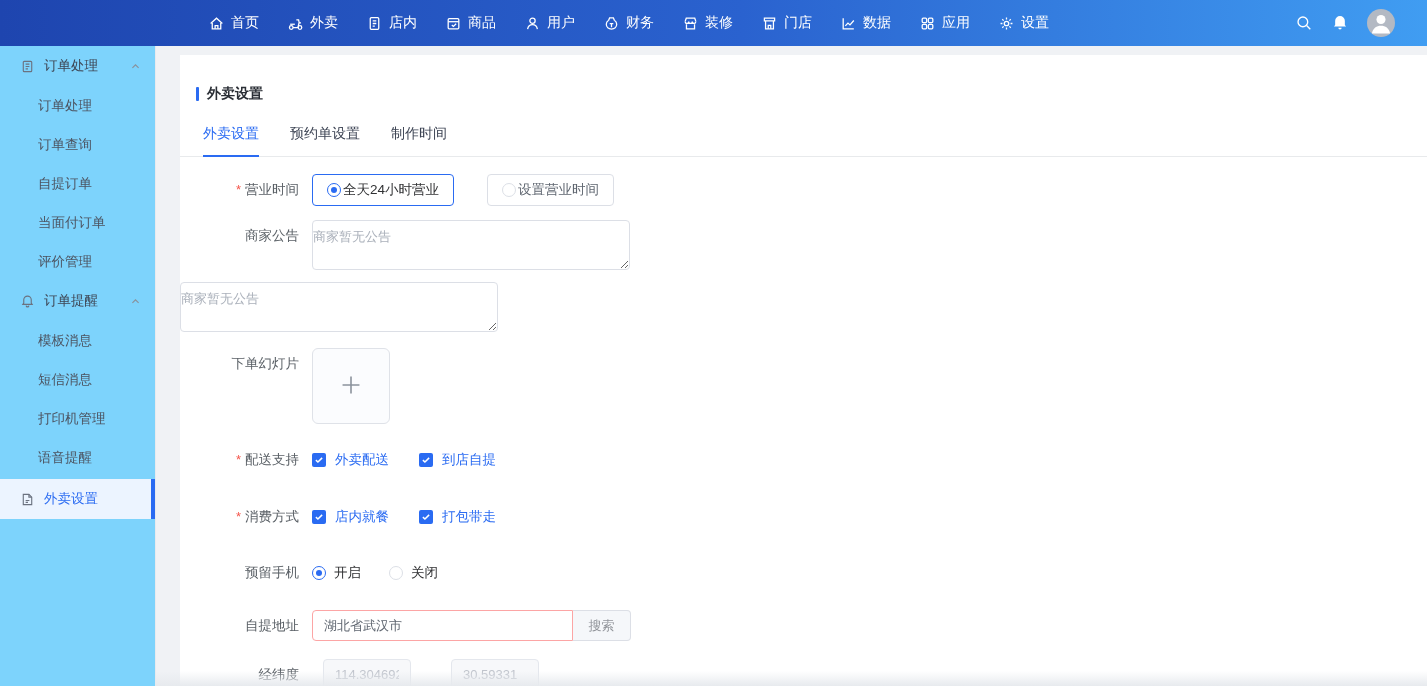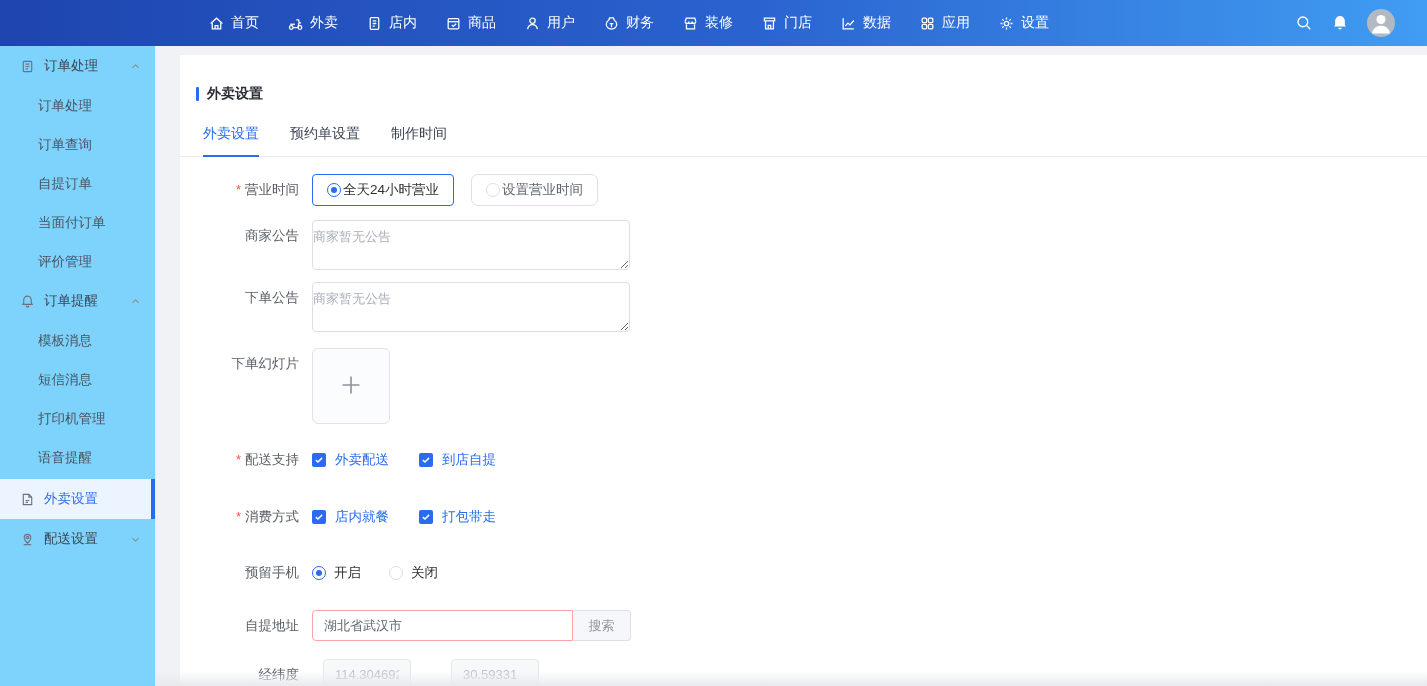"设置营业时间" div.radio-box { border-radius: 7px -> none; margin-left: 17px -> 33px }
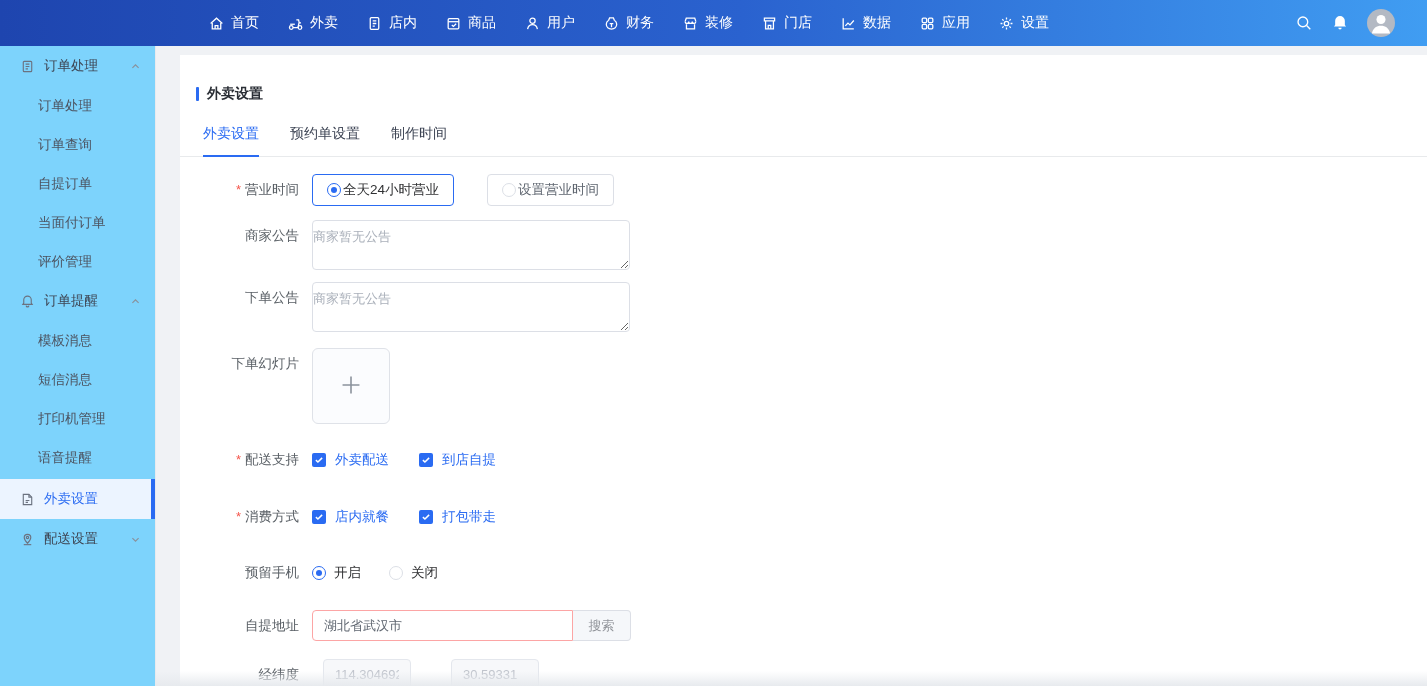"下单公告" div.row-label { html: <div>下单公告</div> -> none }
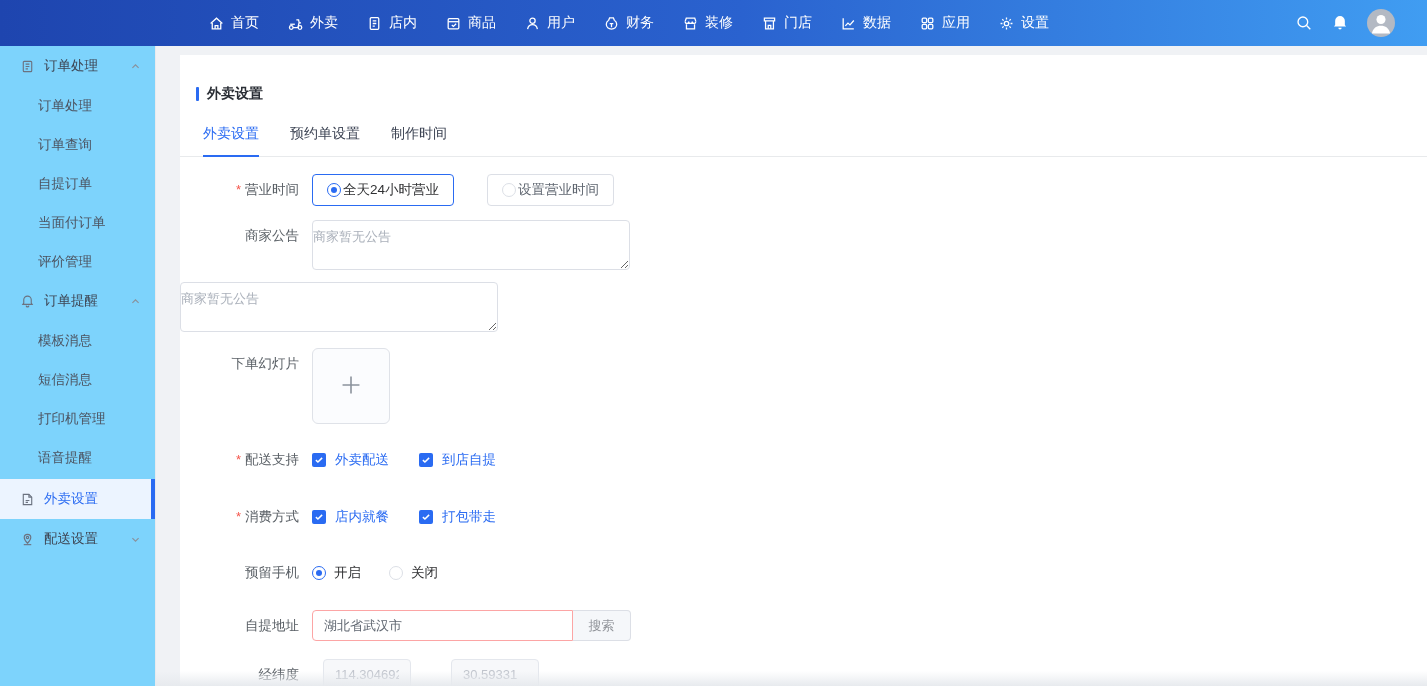"配送设置" div.sb-group-header { html: <div> <span> <svg> <path></path> <circle></circle> <path></path> </svg> </span> <span>配送设置</span> <span> <svg> <path></path> </svg> </span> </div> -> none }
